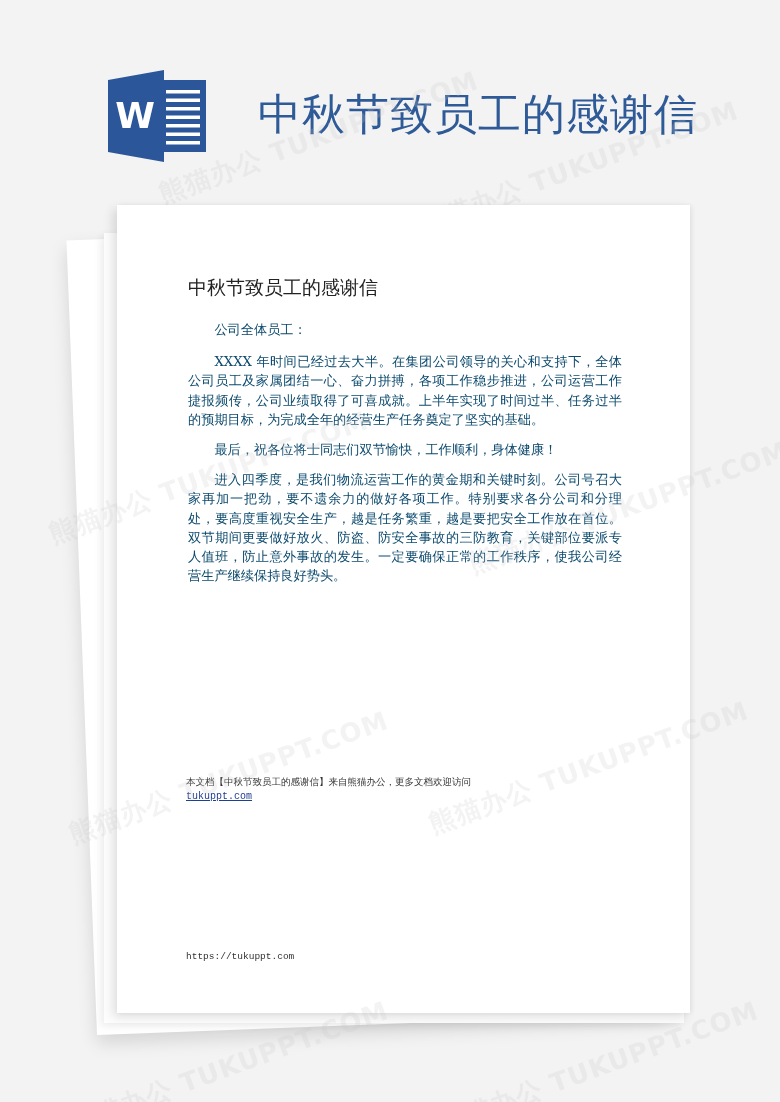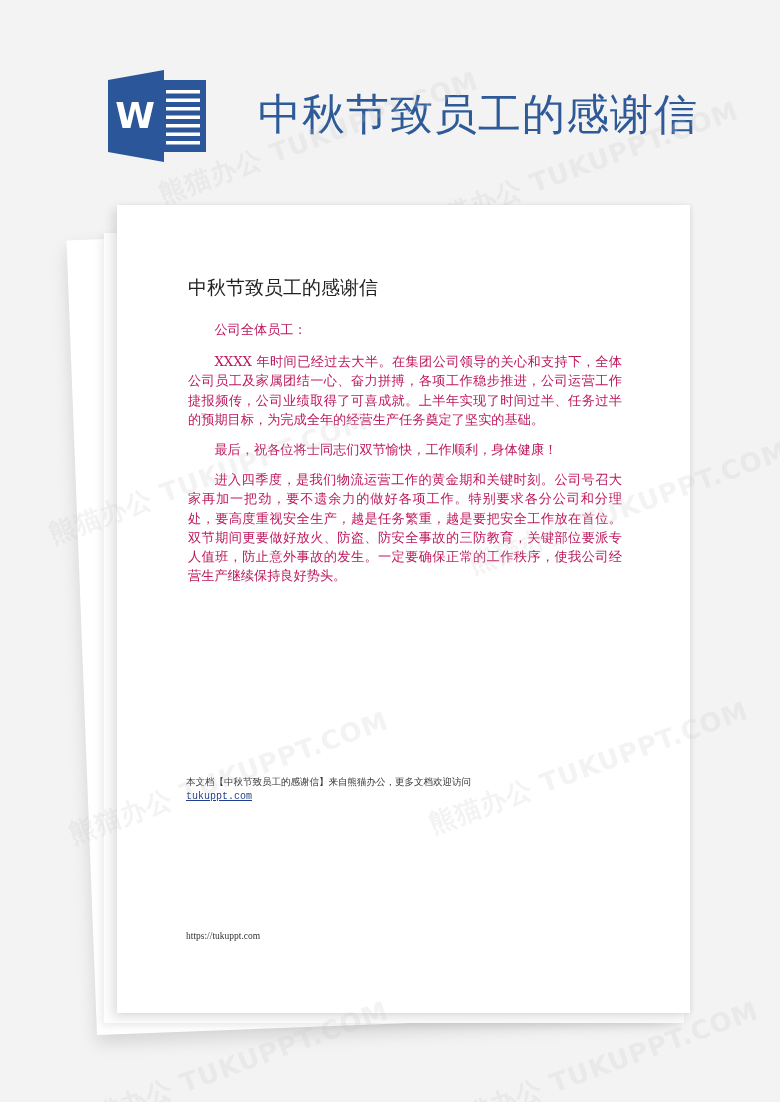"公司全体员工：" .doc-body { color: #be185d -> #0c4a6e }
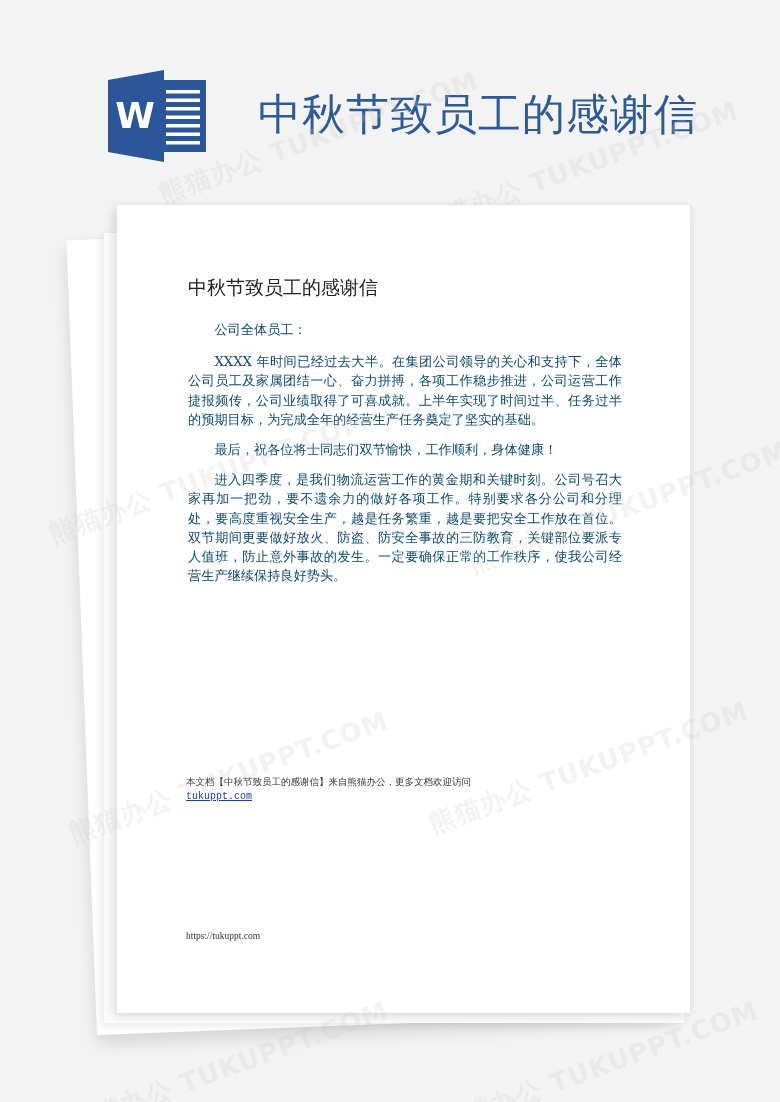"https://tukuppt.com" .page-url { font-family: Liberation Serif, serif -> Liberation Mono, monospace; top: 726px -> 746px }
